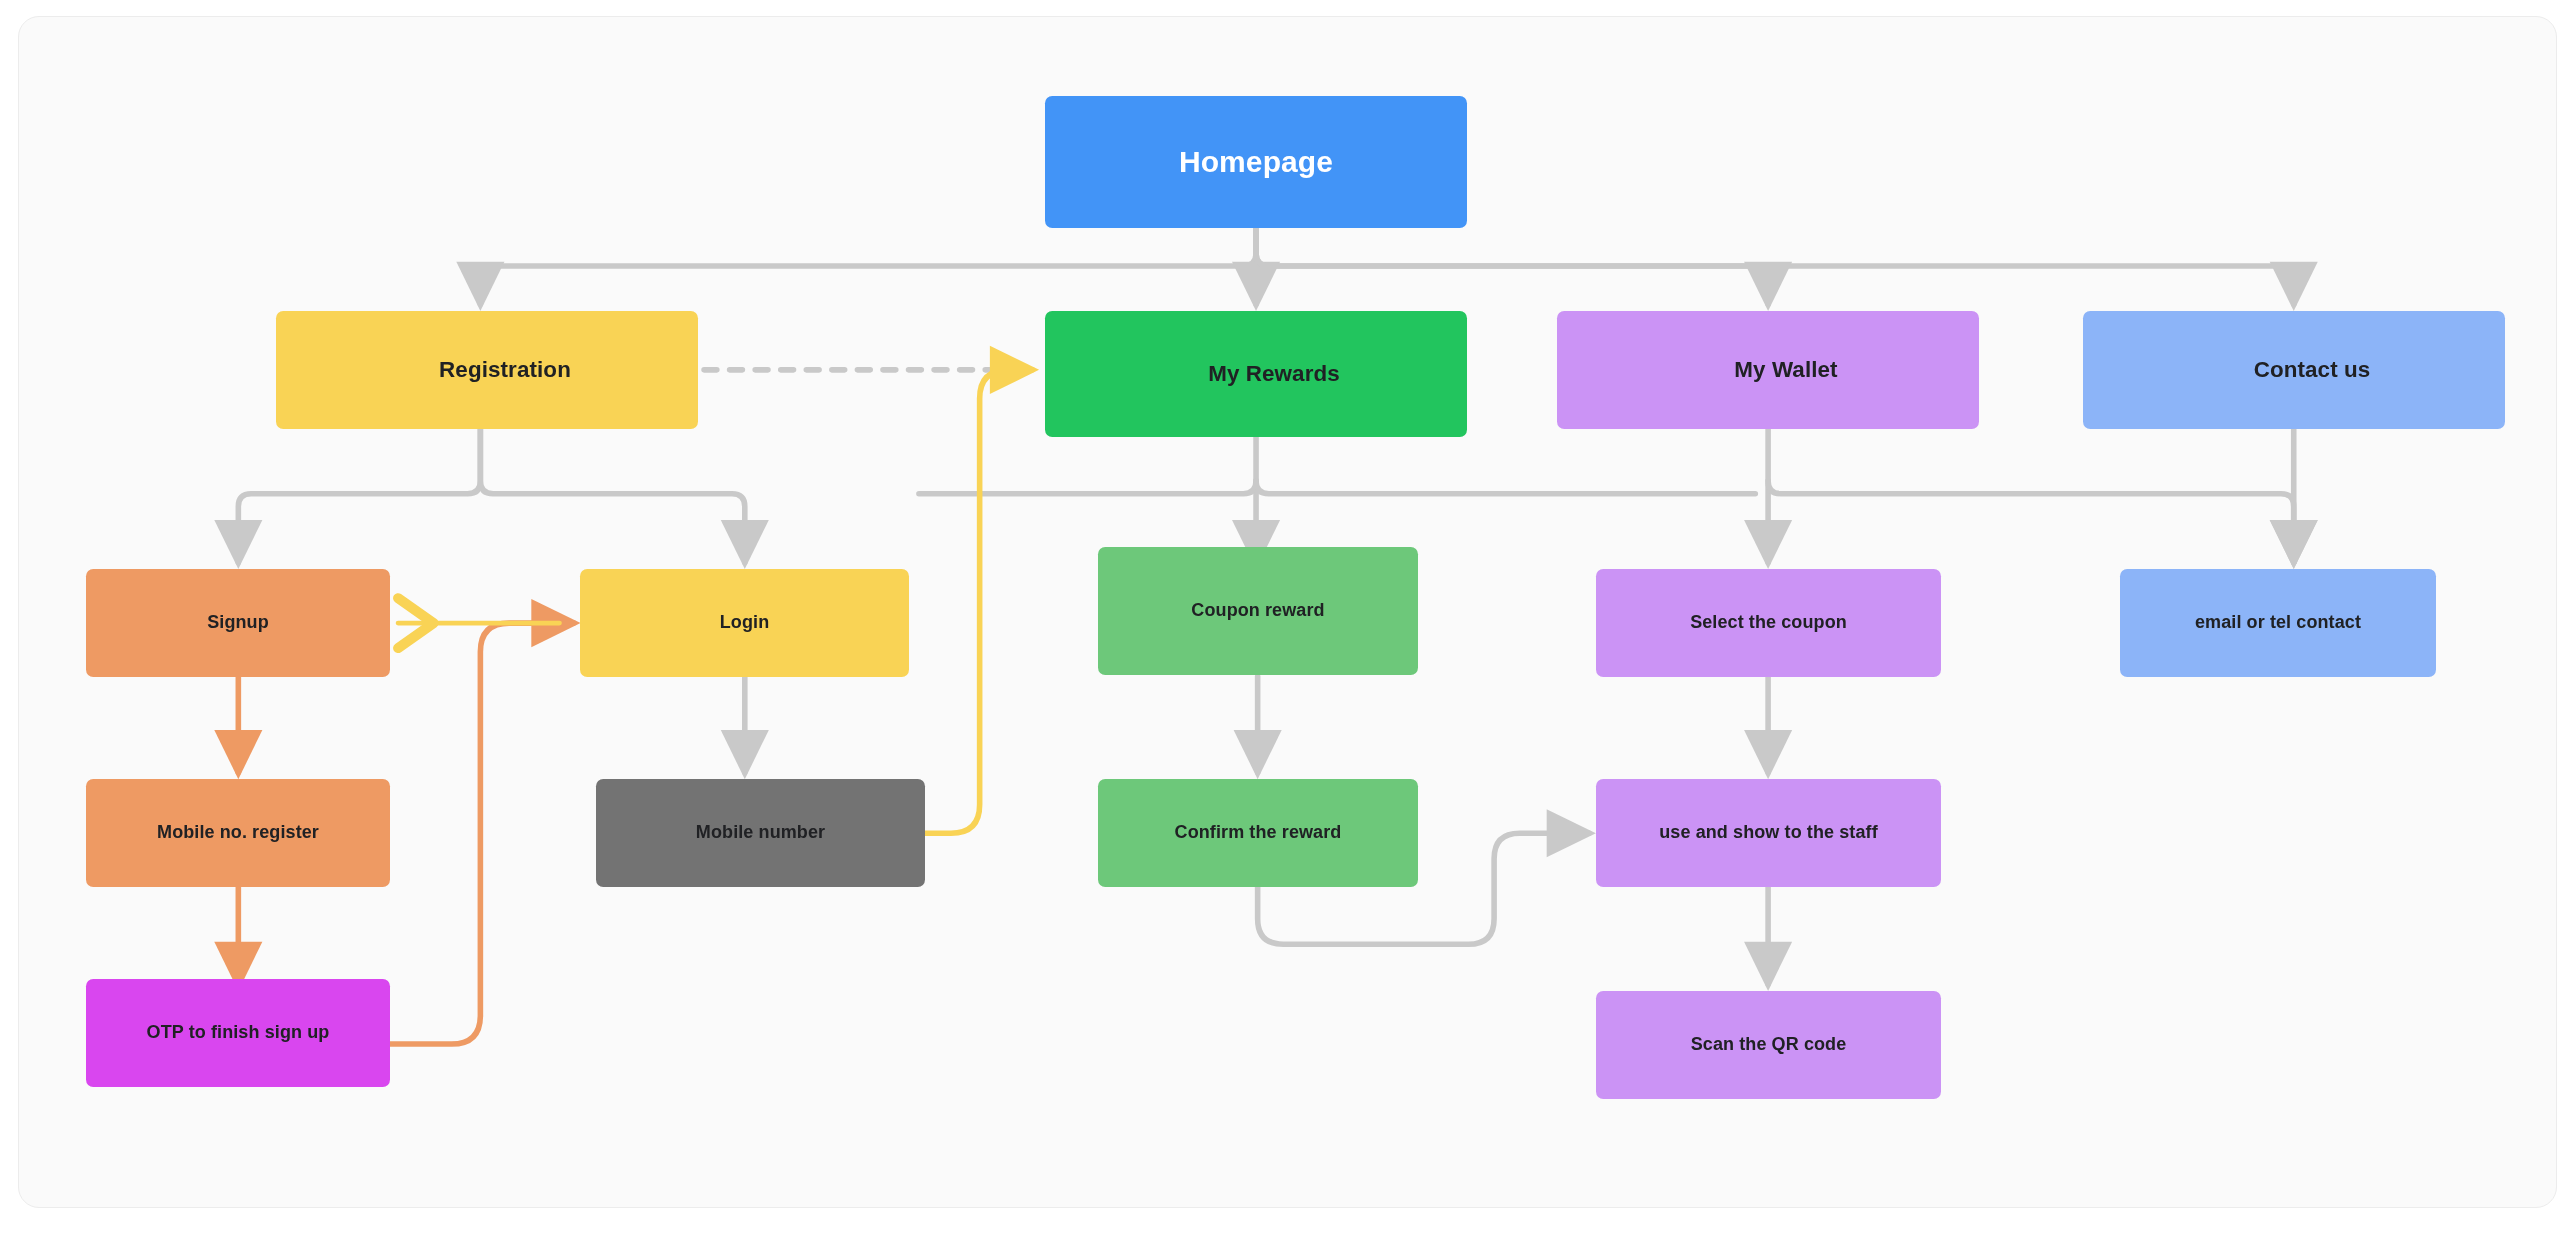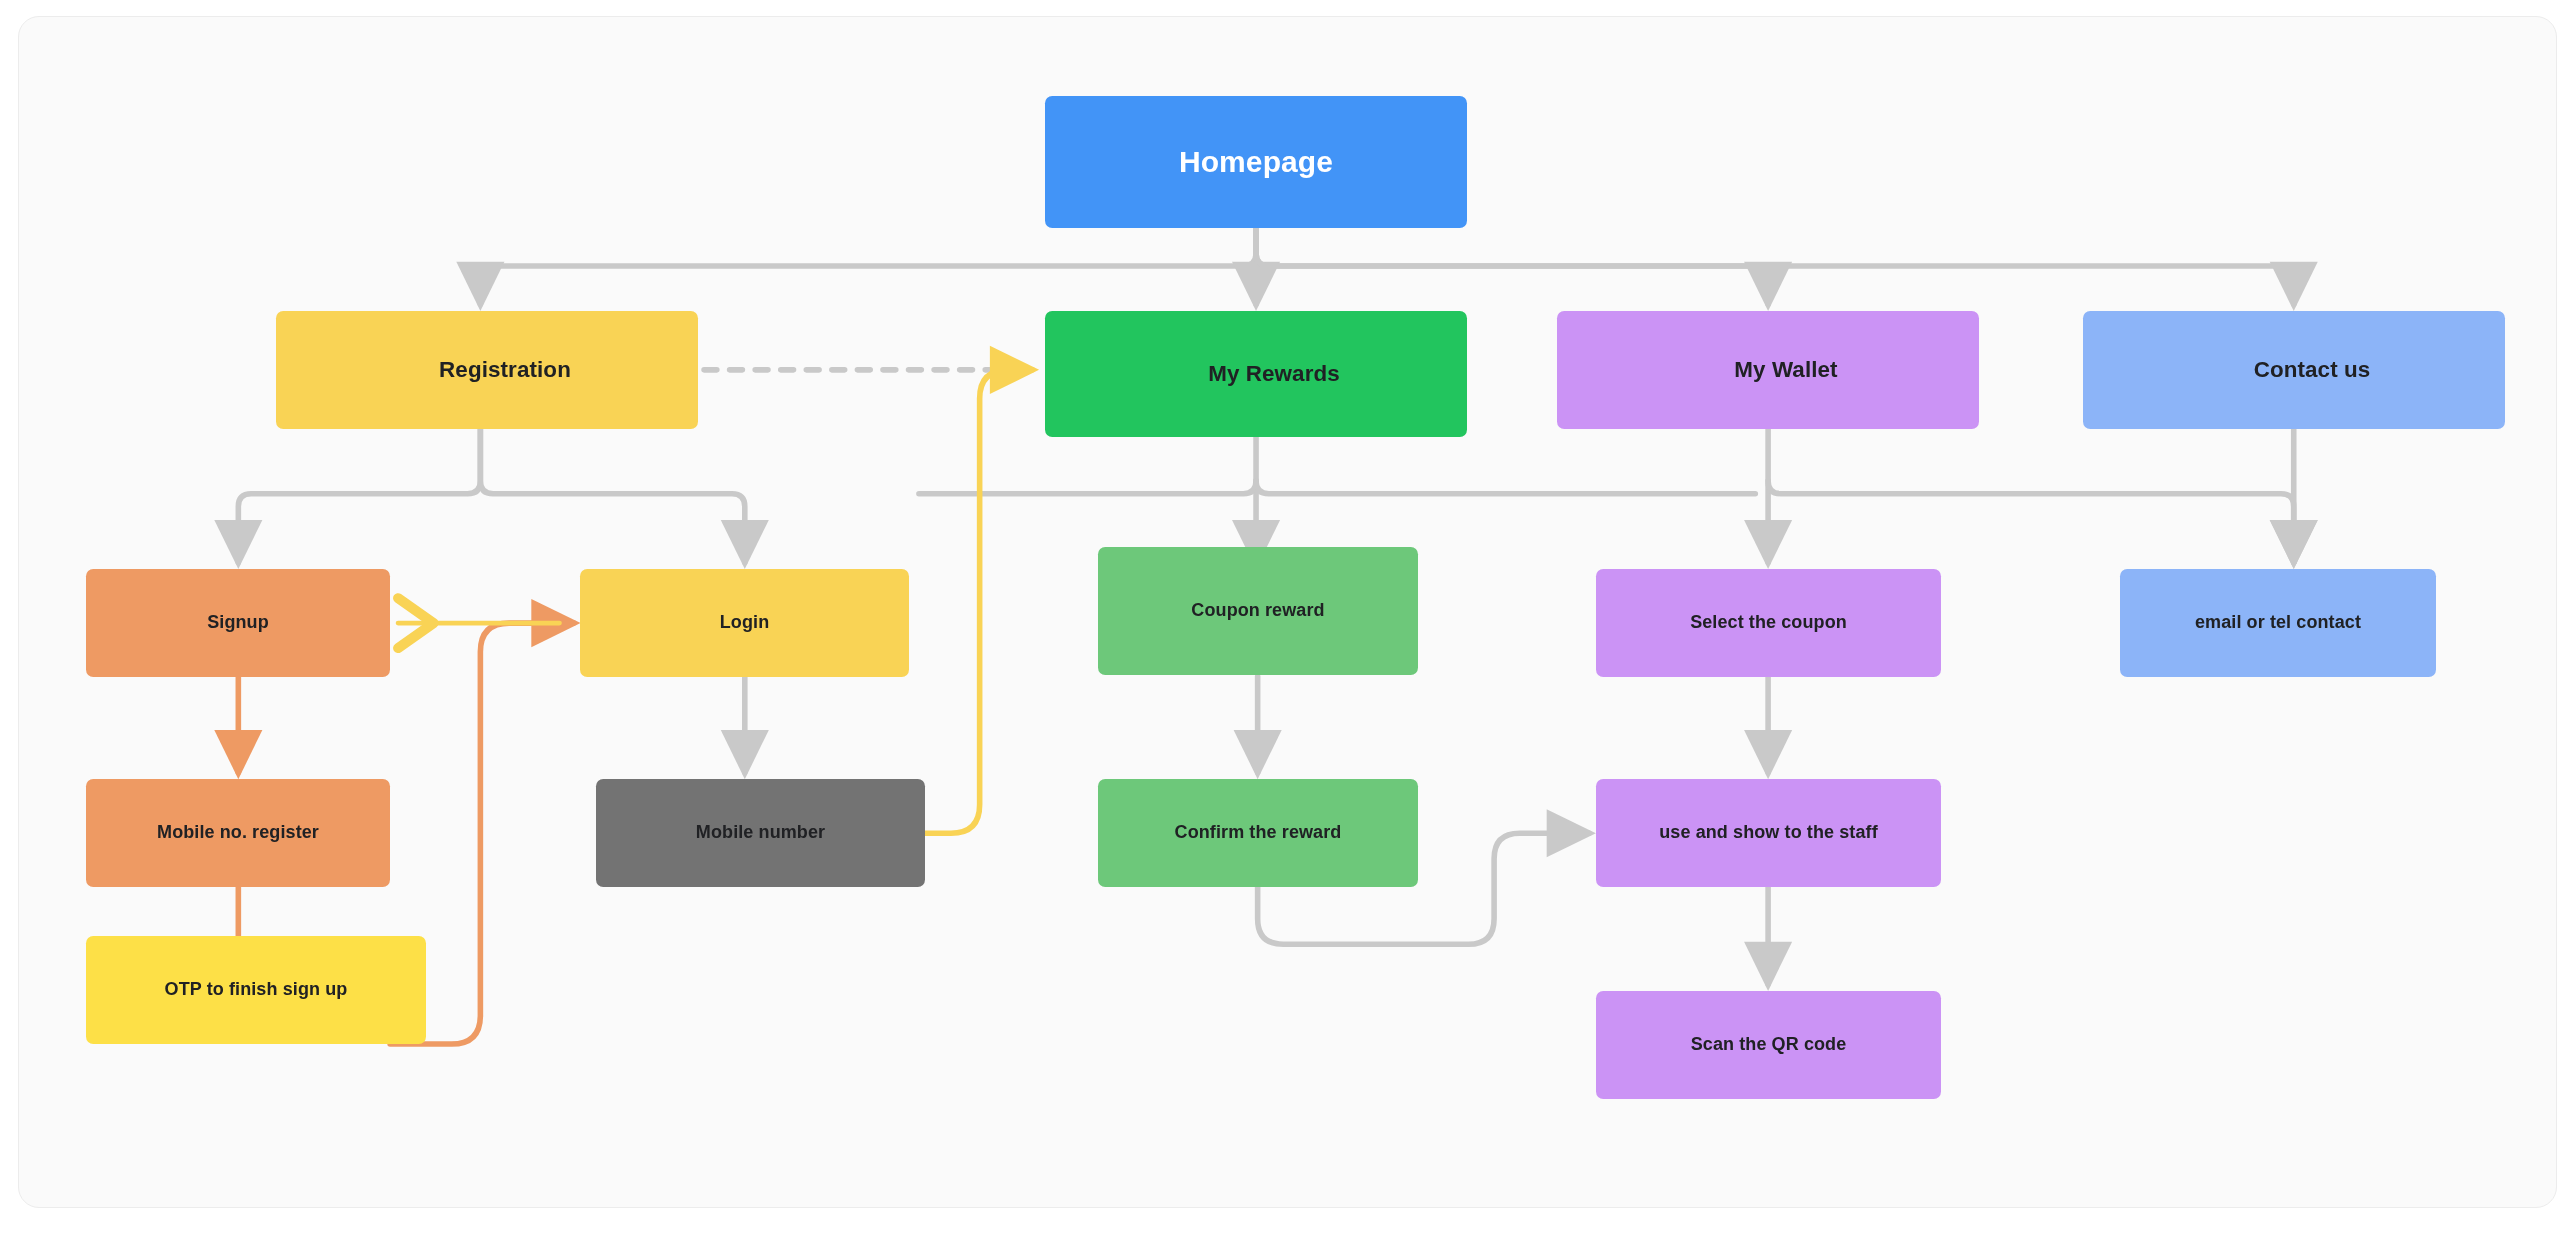"OTP to finish sign up" div.node { background: #fde047 -> #d946ef; top: 936px -> 979px; width: 340px -> 304px }
